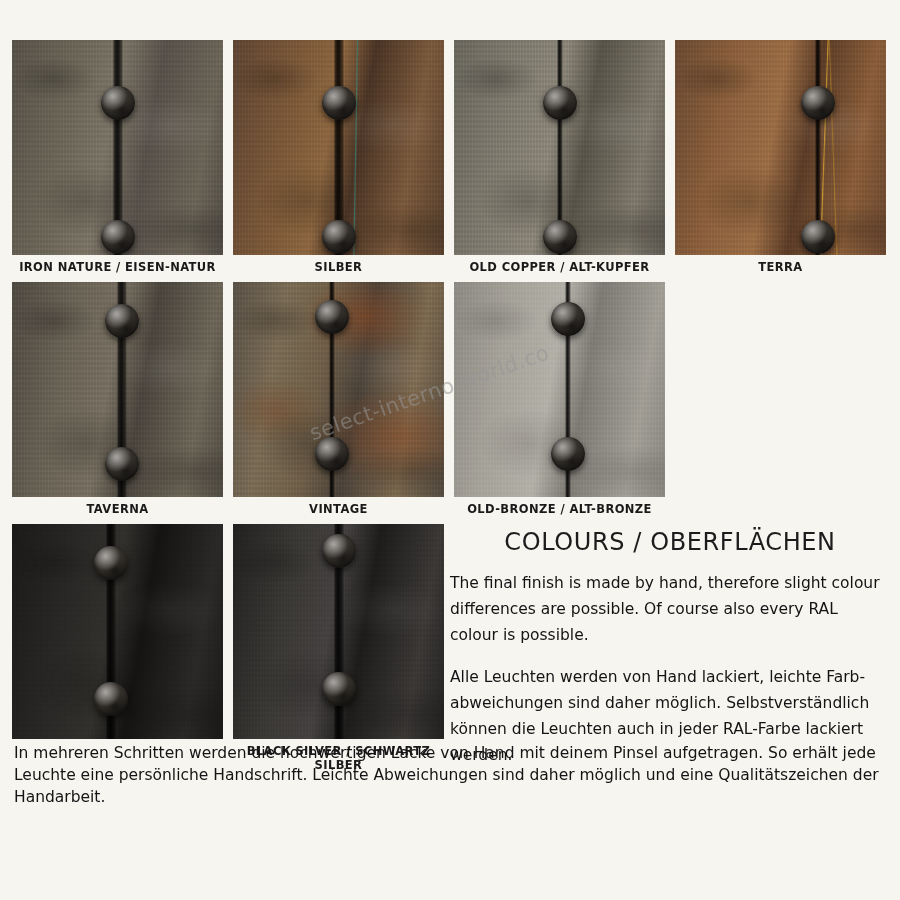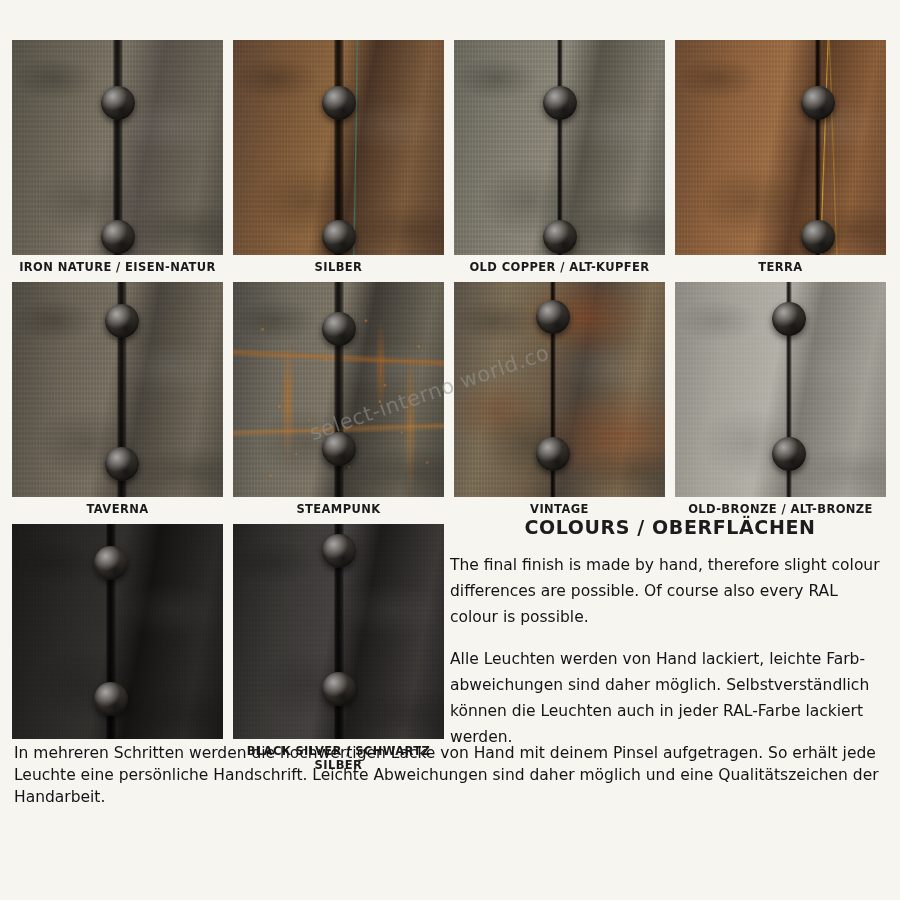"STEAMPUNK" div.cell { html: <div> <div> <div></div> <div></div> <div></div> <div></div> <div></div> <div></div> <div></div> <div></div> </div> <div>STEAMPUNK</div> </div> -> none }
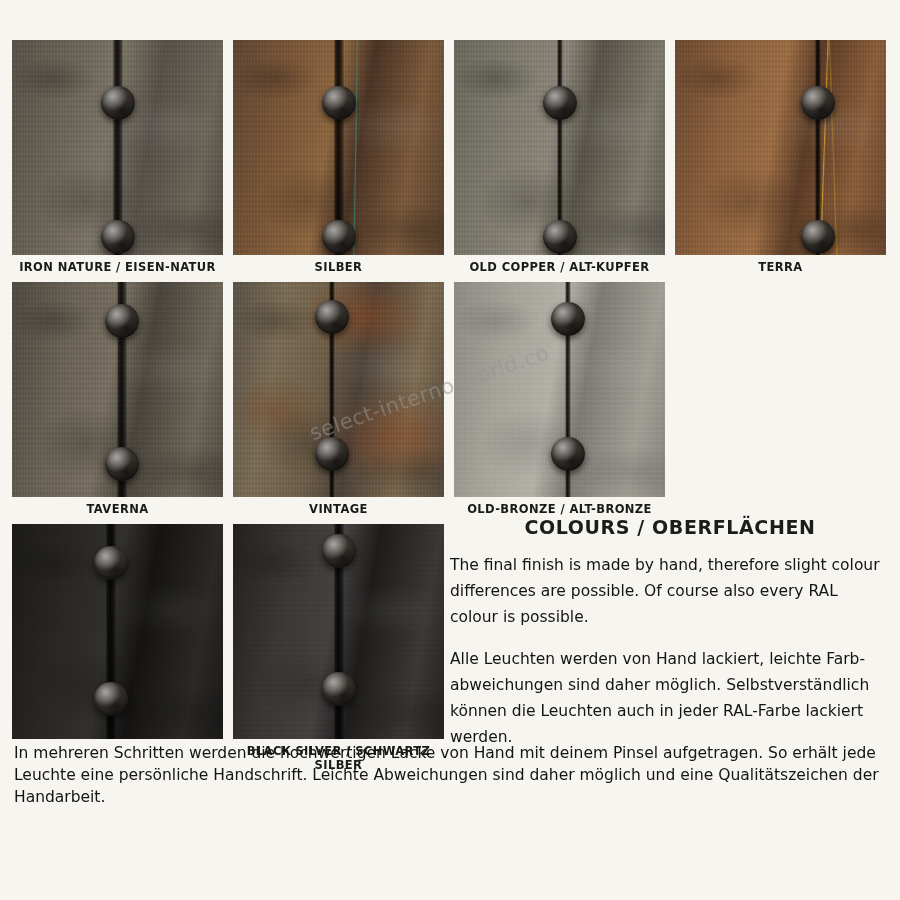"COLOURS / OBERFLÄCHEN" .info-title { font-size: 19px -> 24px; font-weight: bold -> normal; margin: 0 0 14px 0 -> 12px 0 14px 0 }
